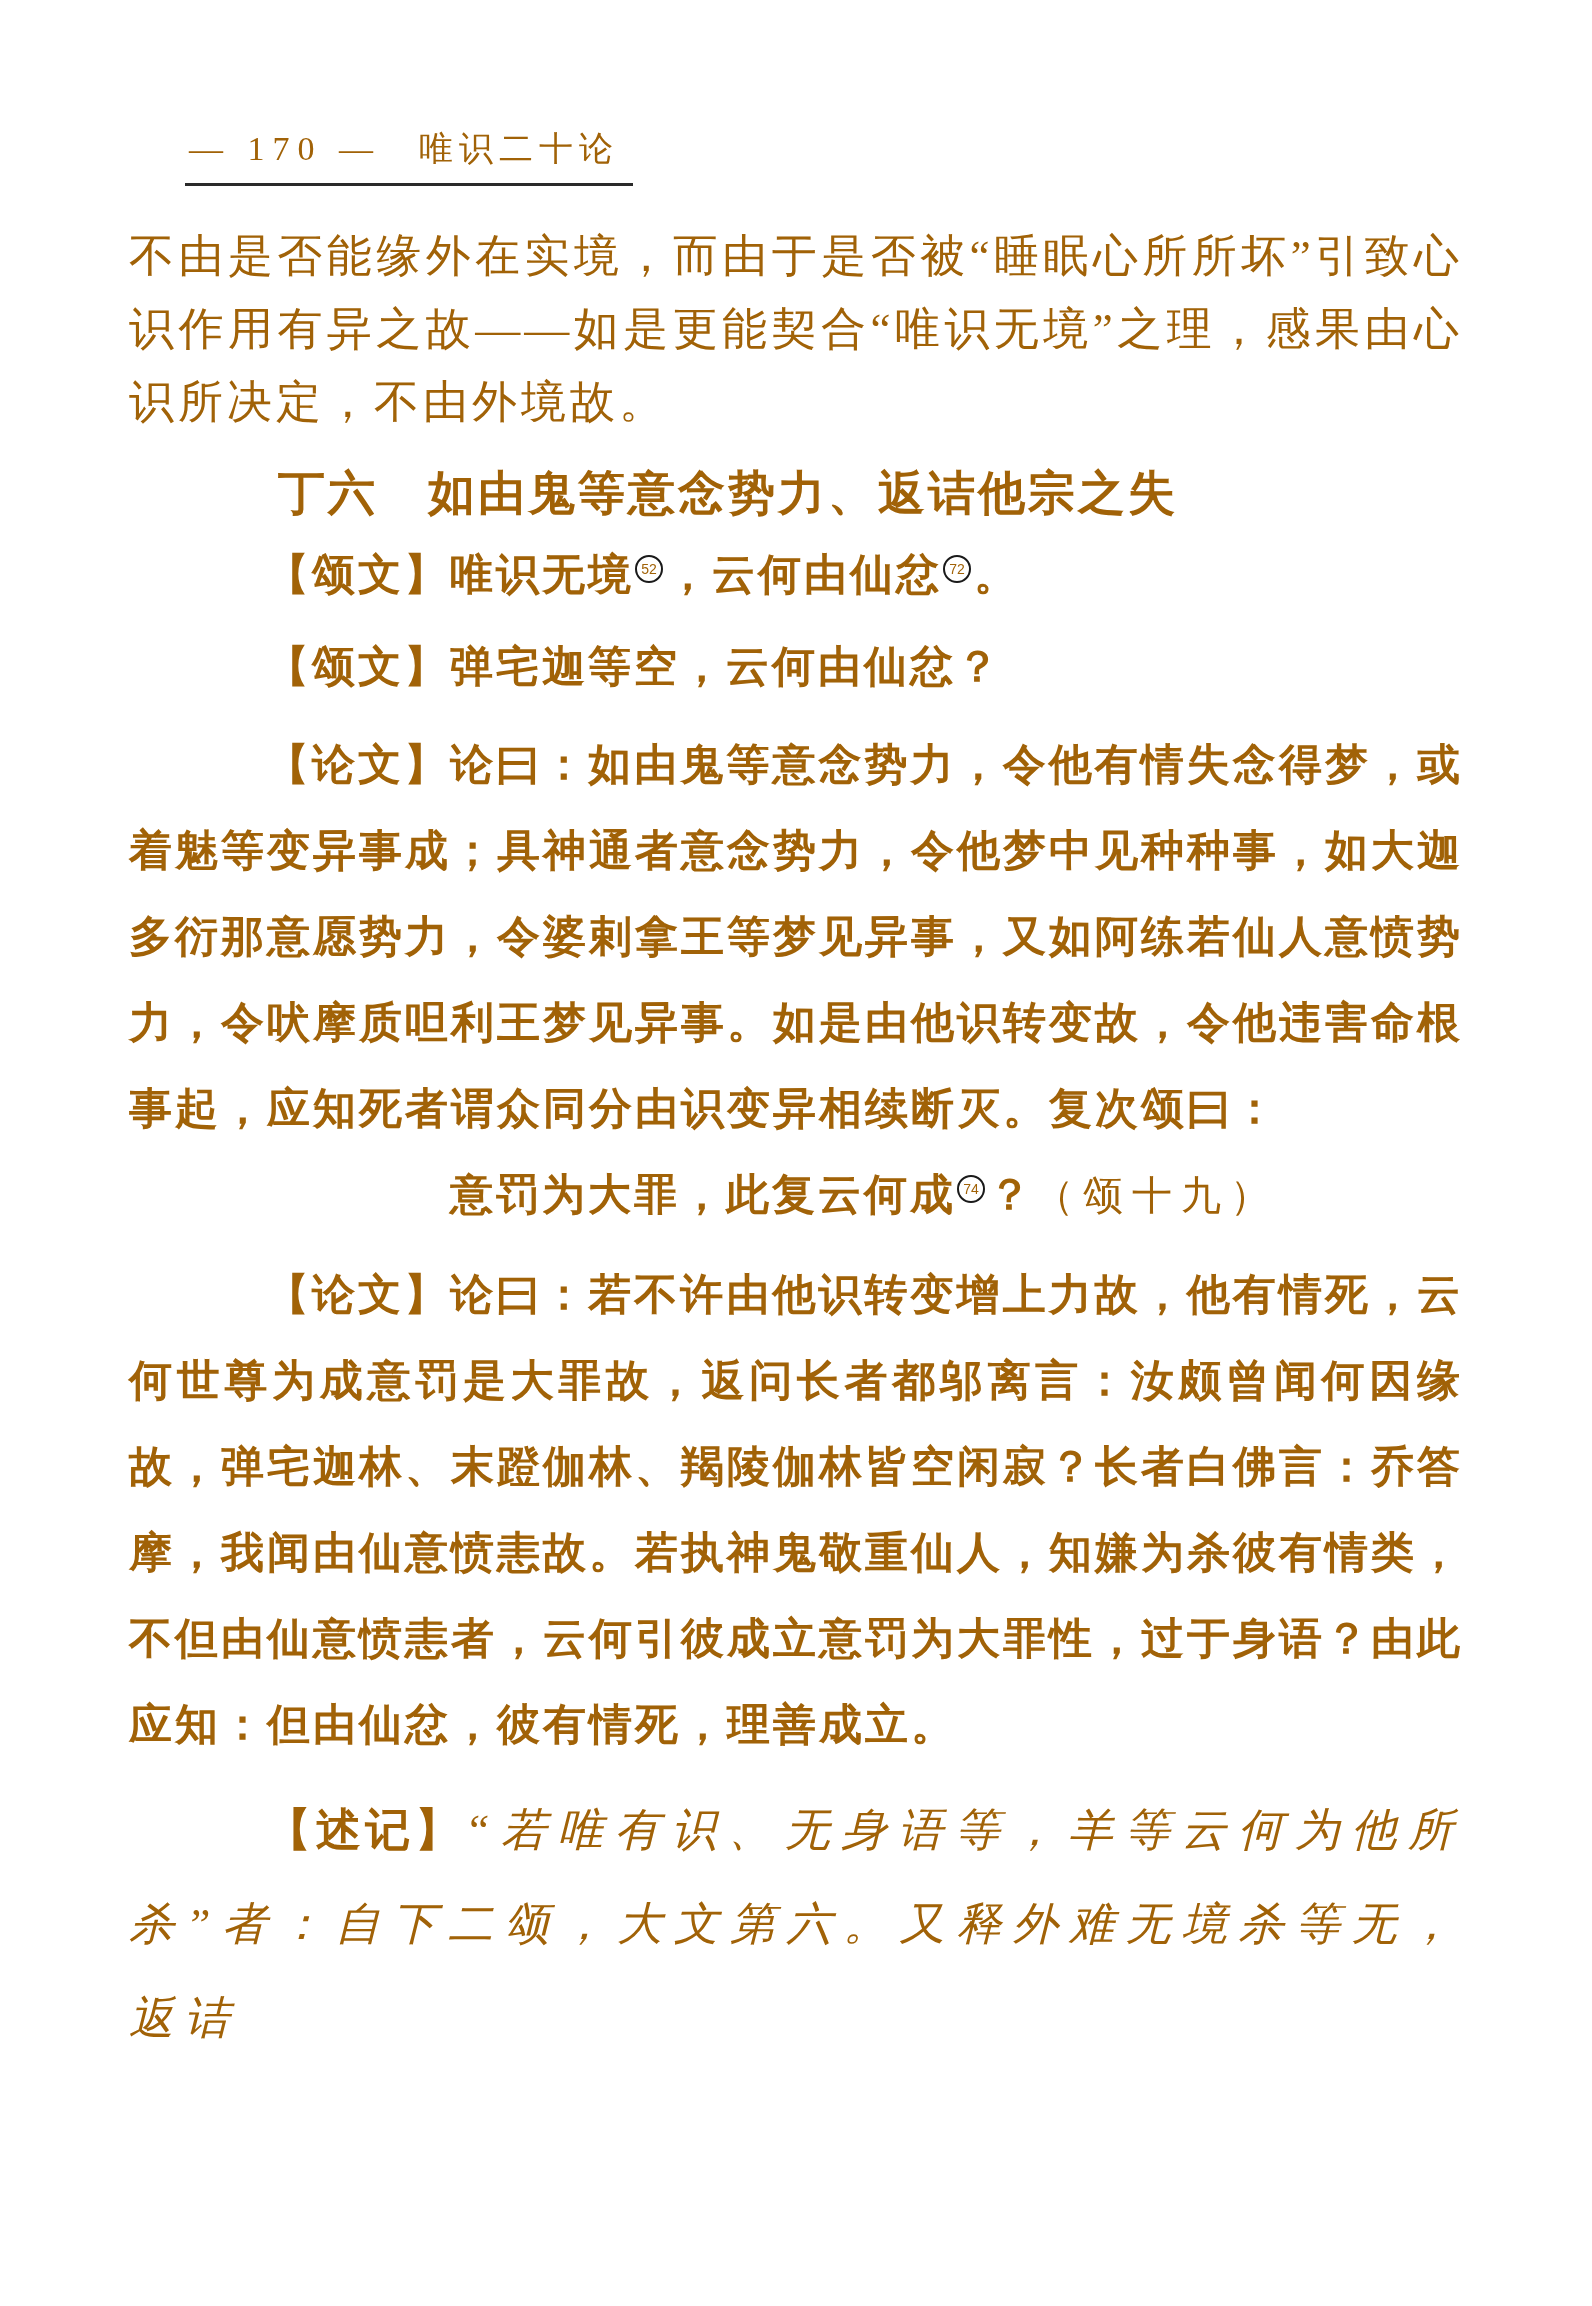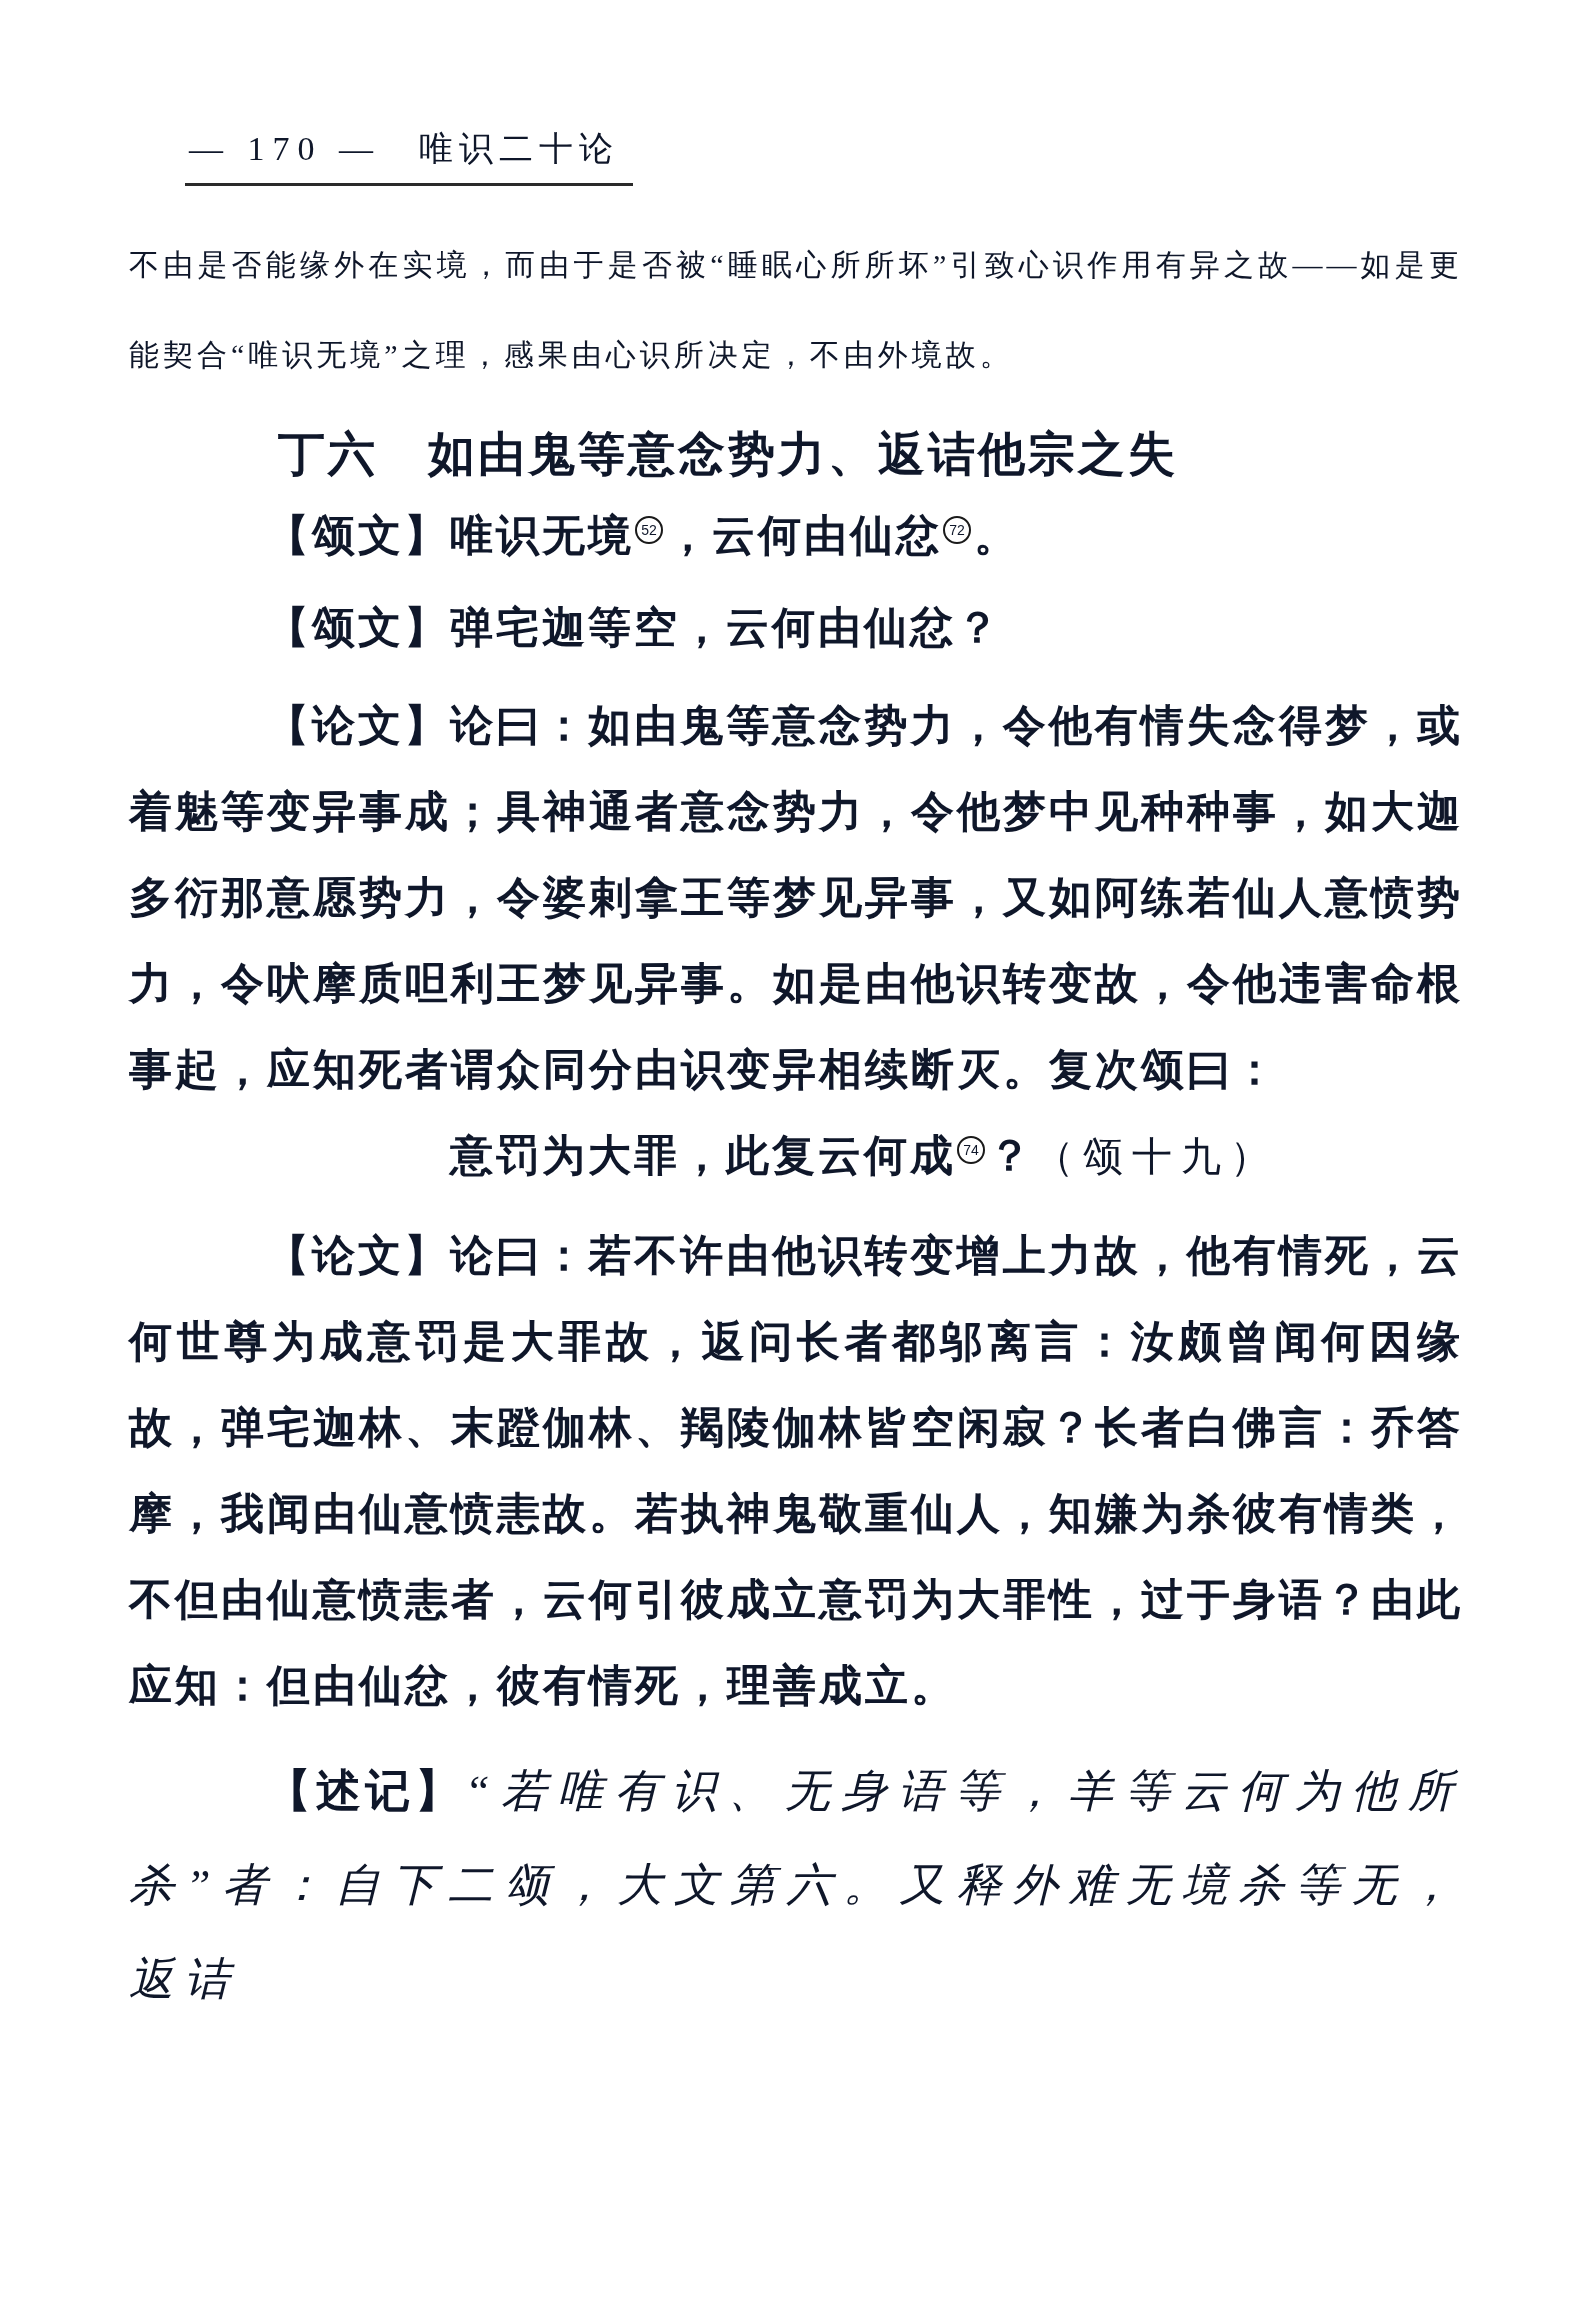"— 170 — 唯识二十论" .page { color: #0f172a -> #a16207 }
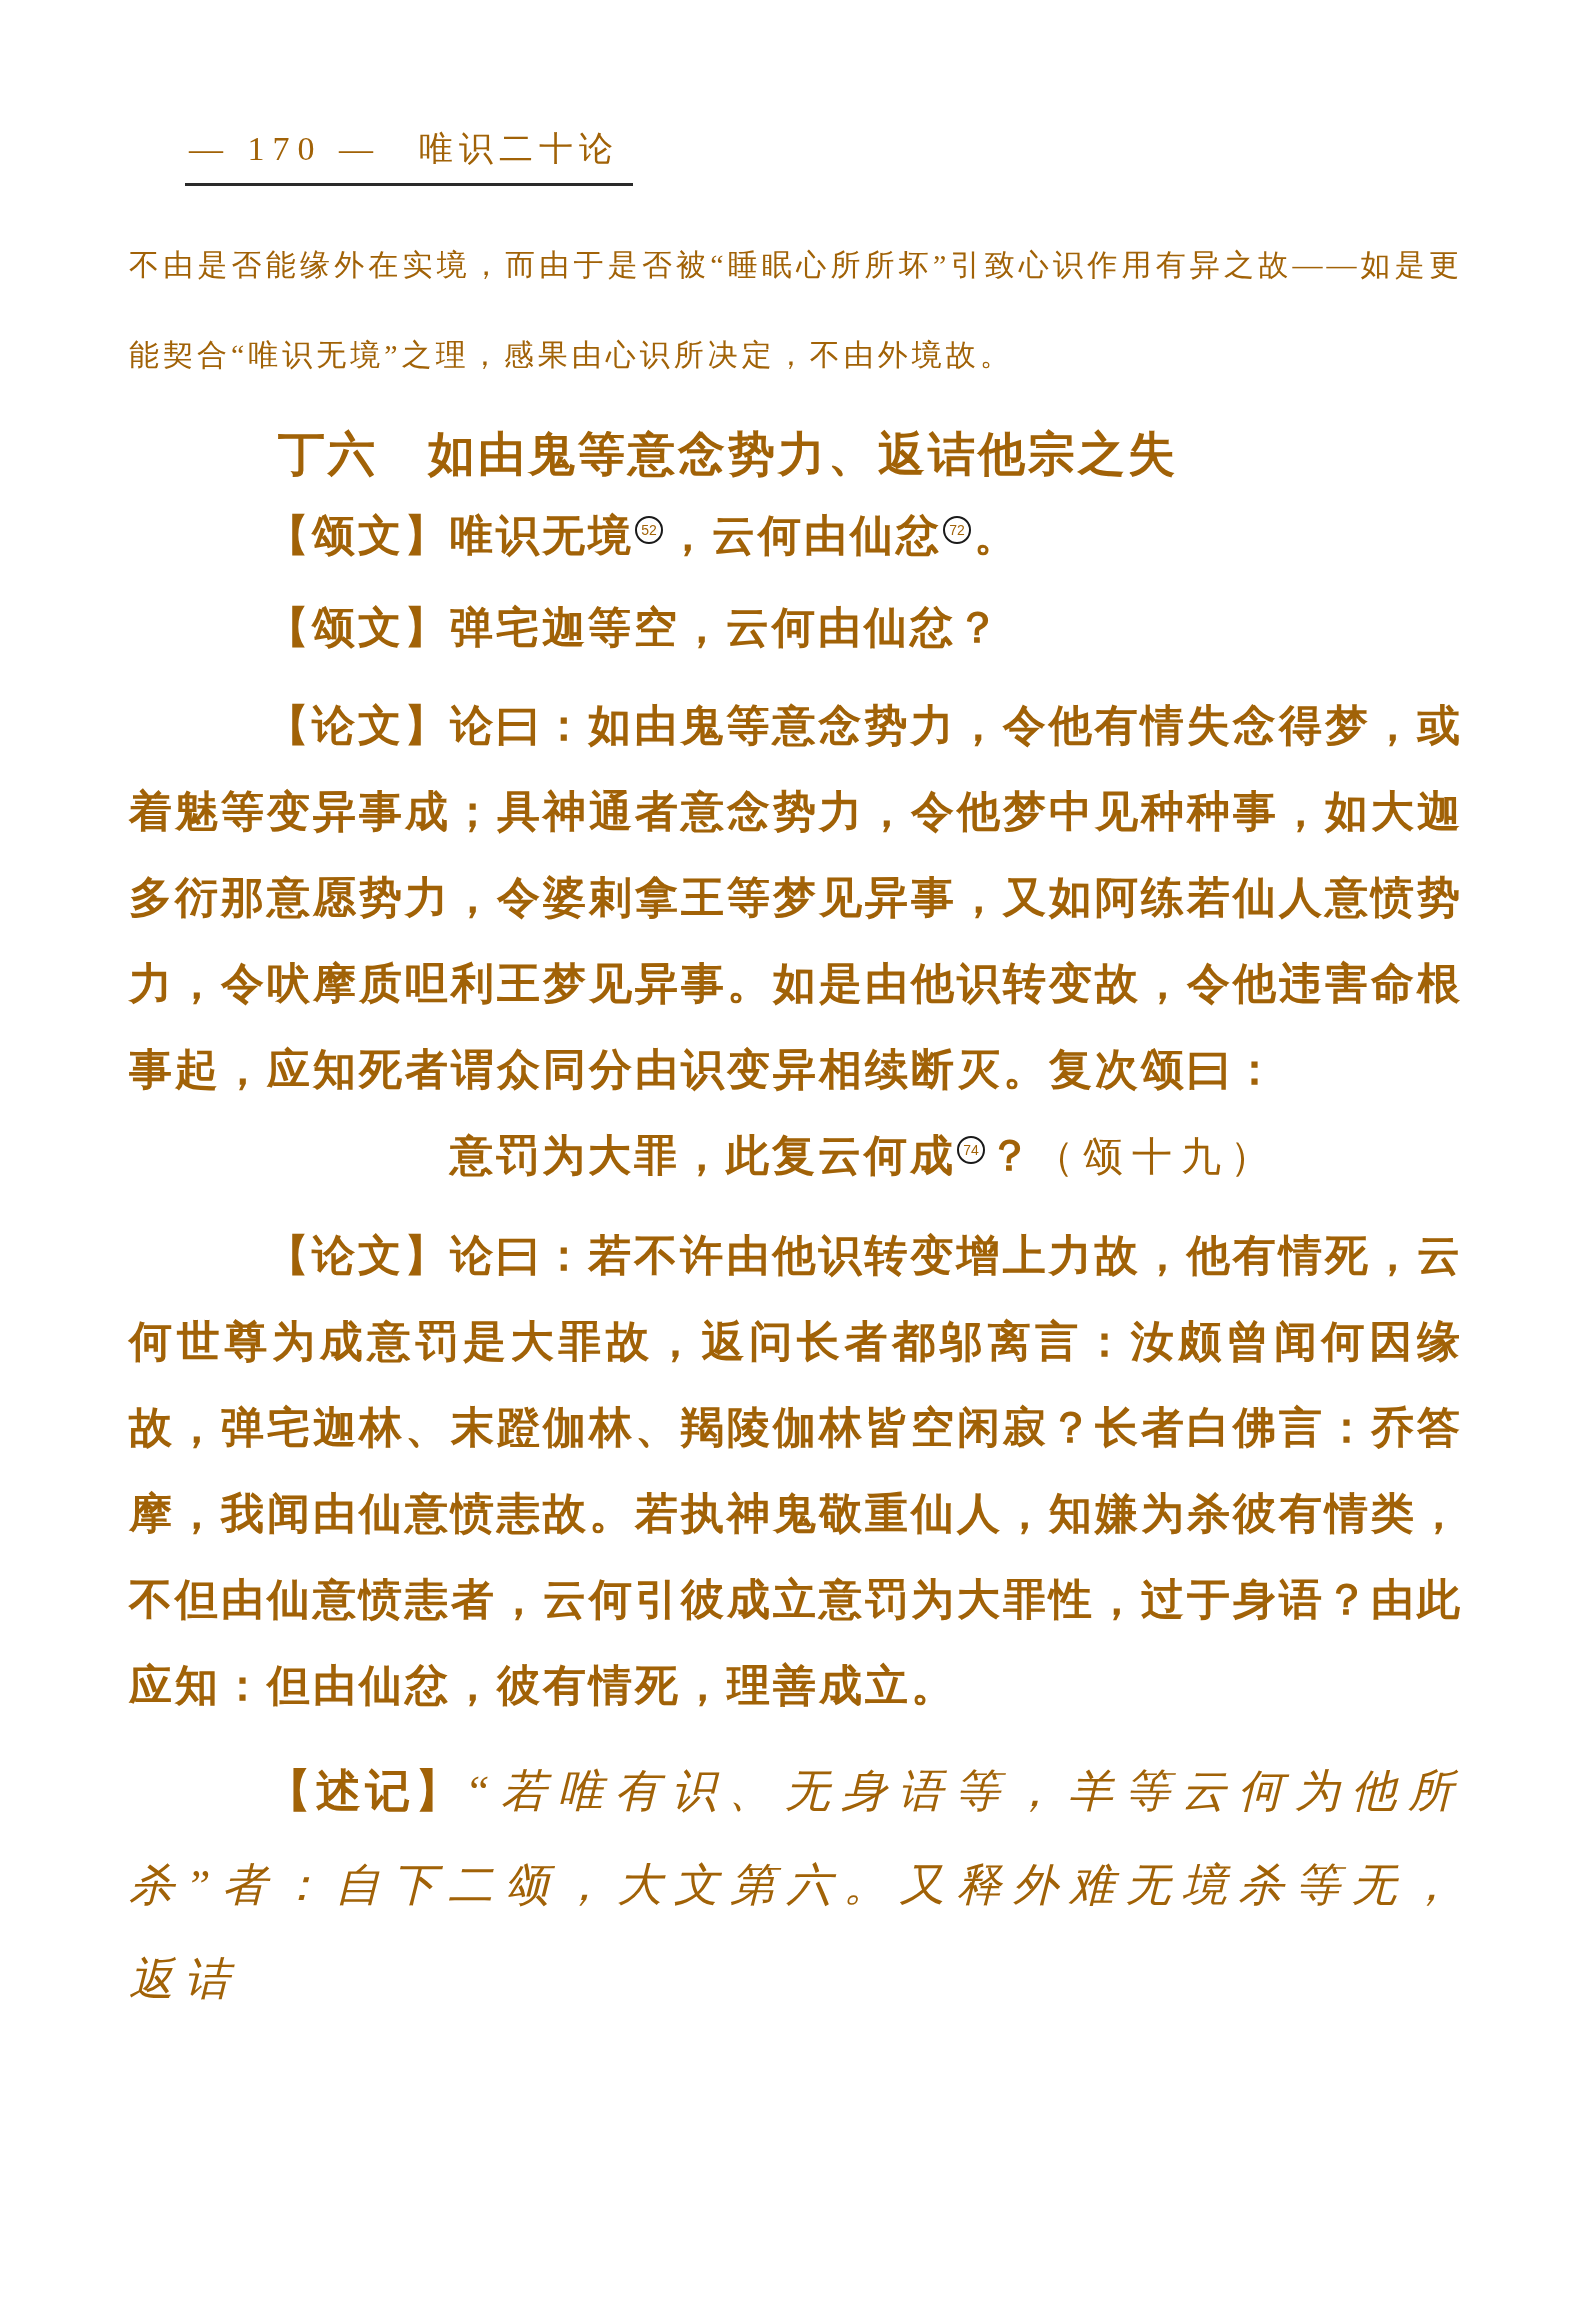"不由是否能缘外在实境，而由于是否被“睡眠心所所坏”引致心识作用有异之故——如是更" .body-continue { font-size: 30px -> 45px; line-height: 90px -> 73px }
